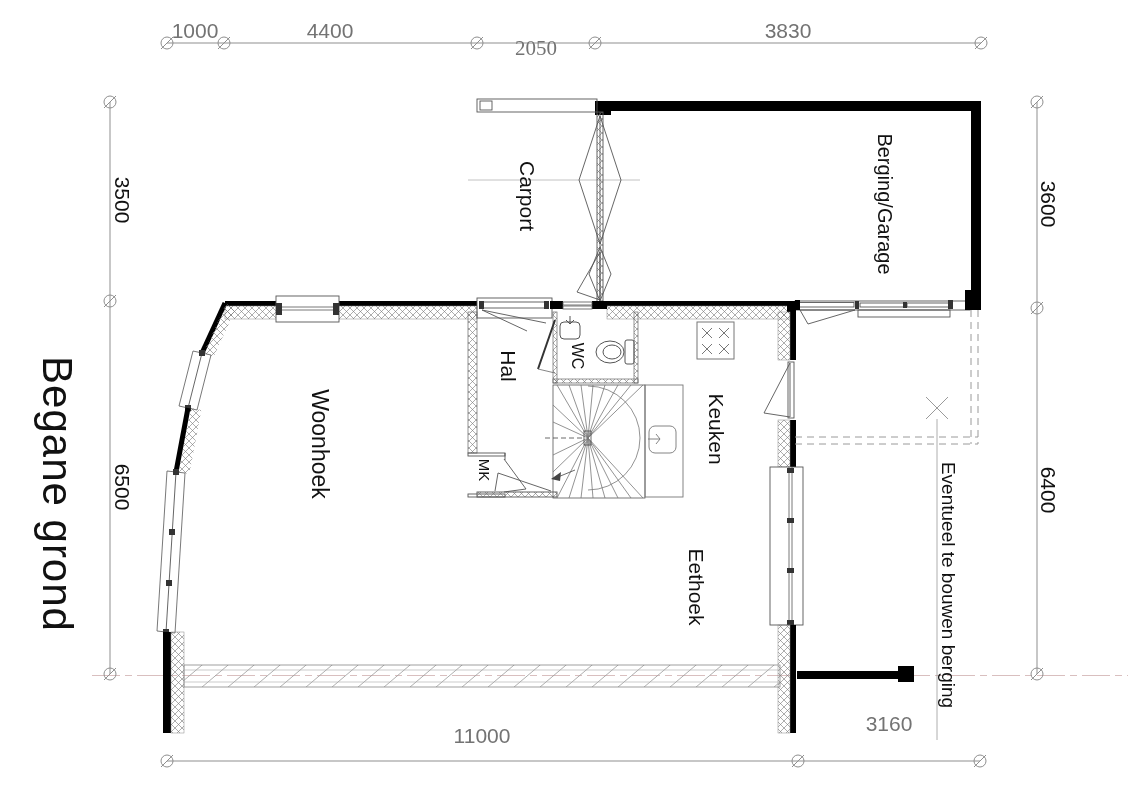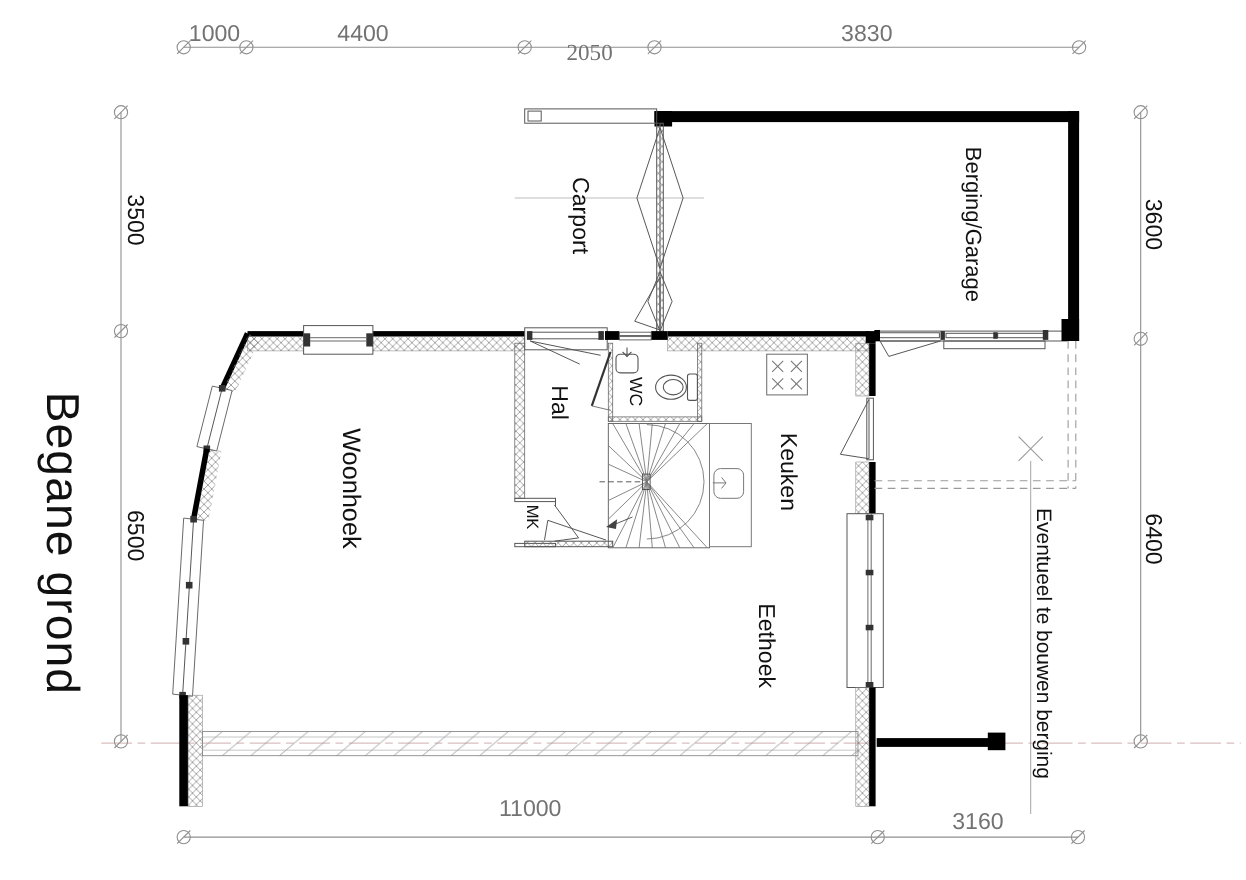"3160" span.hlabel { top: 748px -> 724px }
